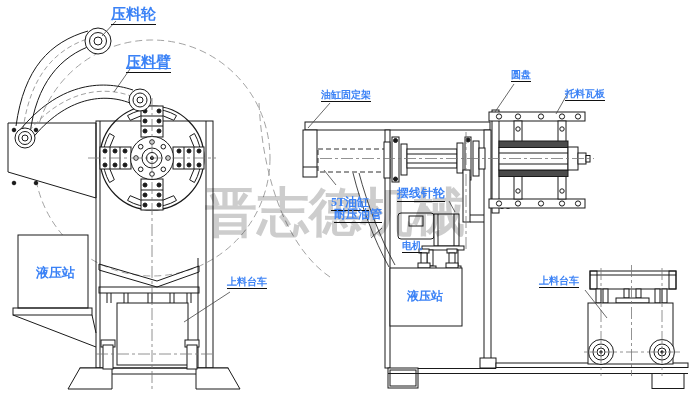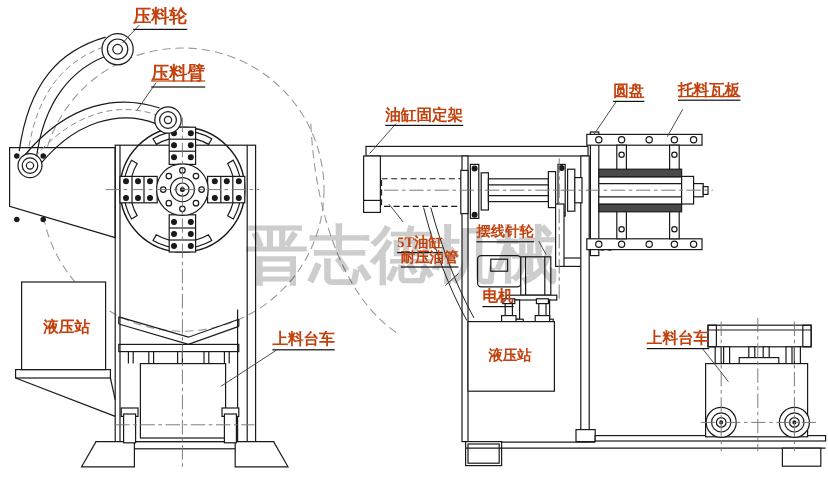"压料轮" .lbl { color: #c2410c -> #3b82f6 }
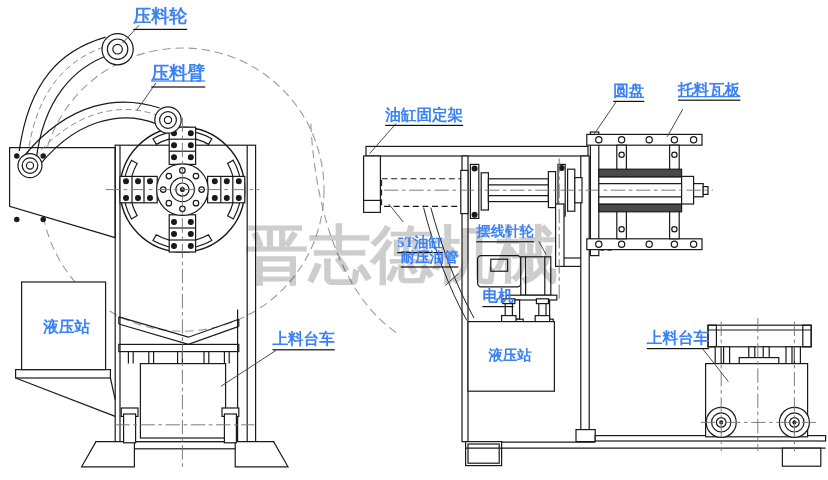"圆盘" .f12 { font-size: 13px -> 10px }
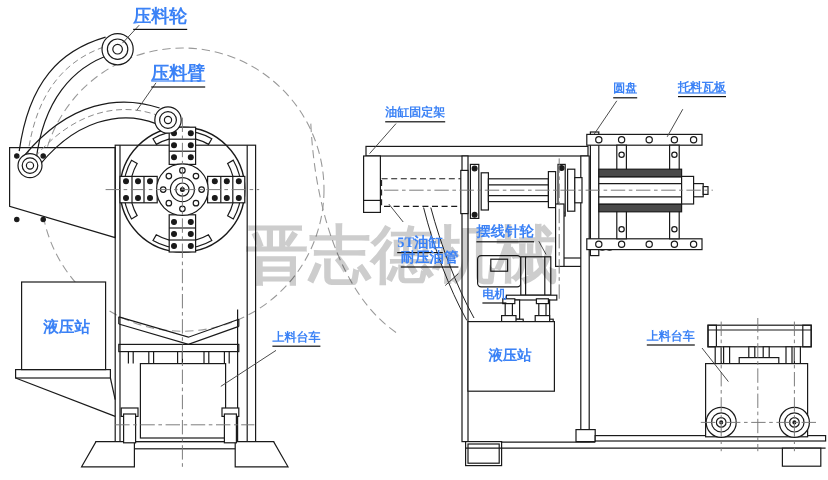"托料瓦板" div.lbl { text-decoration: underline -> none; top: 68px -> 88px }
